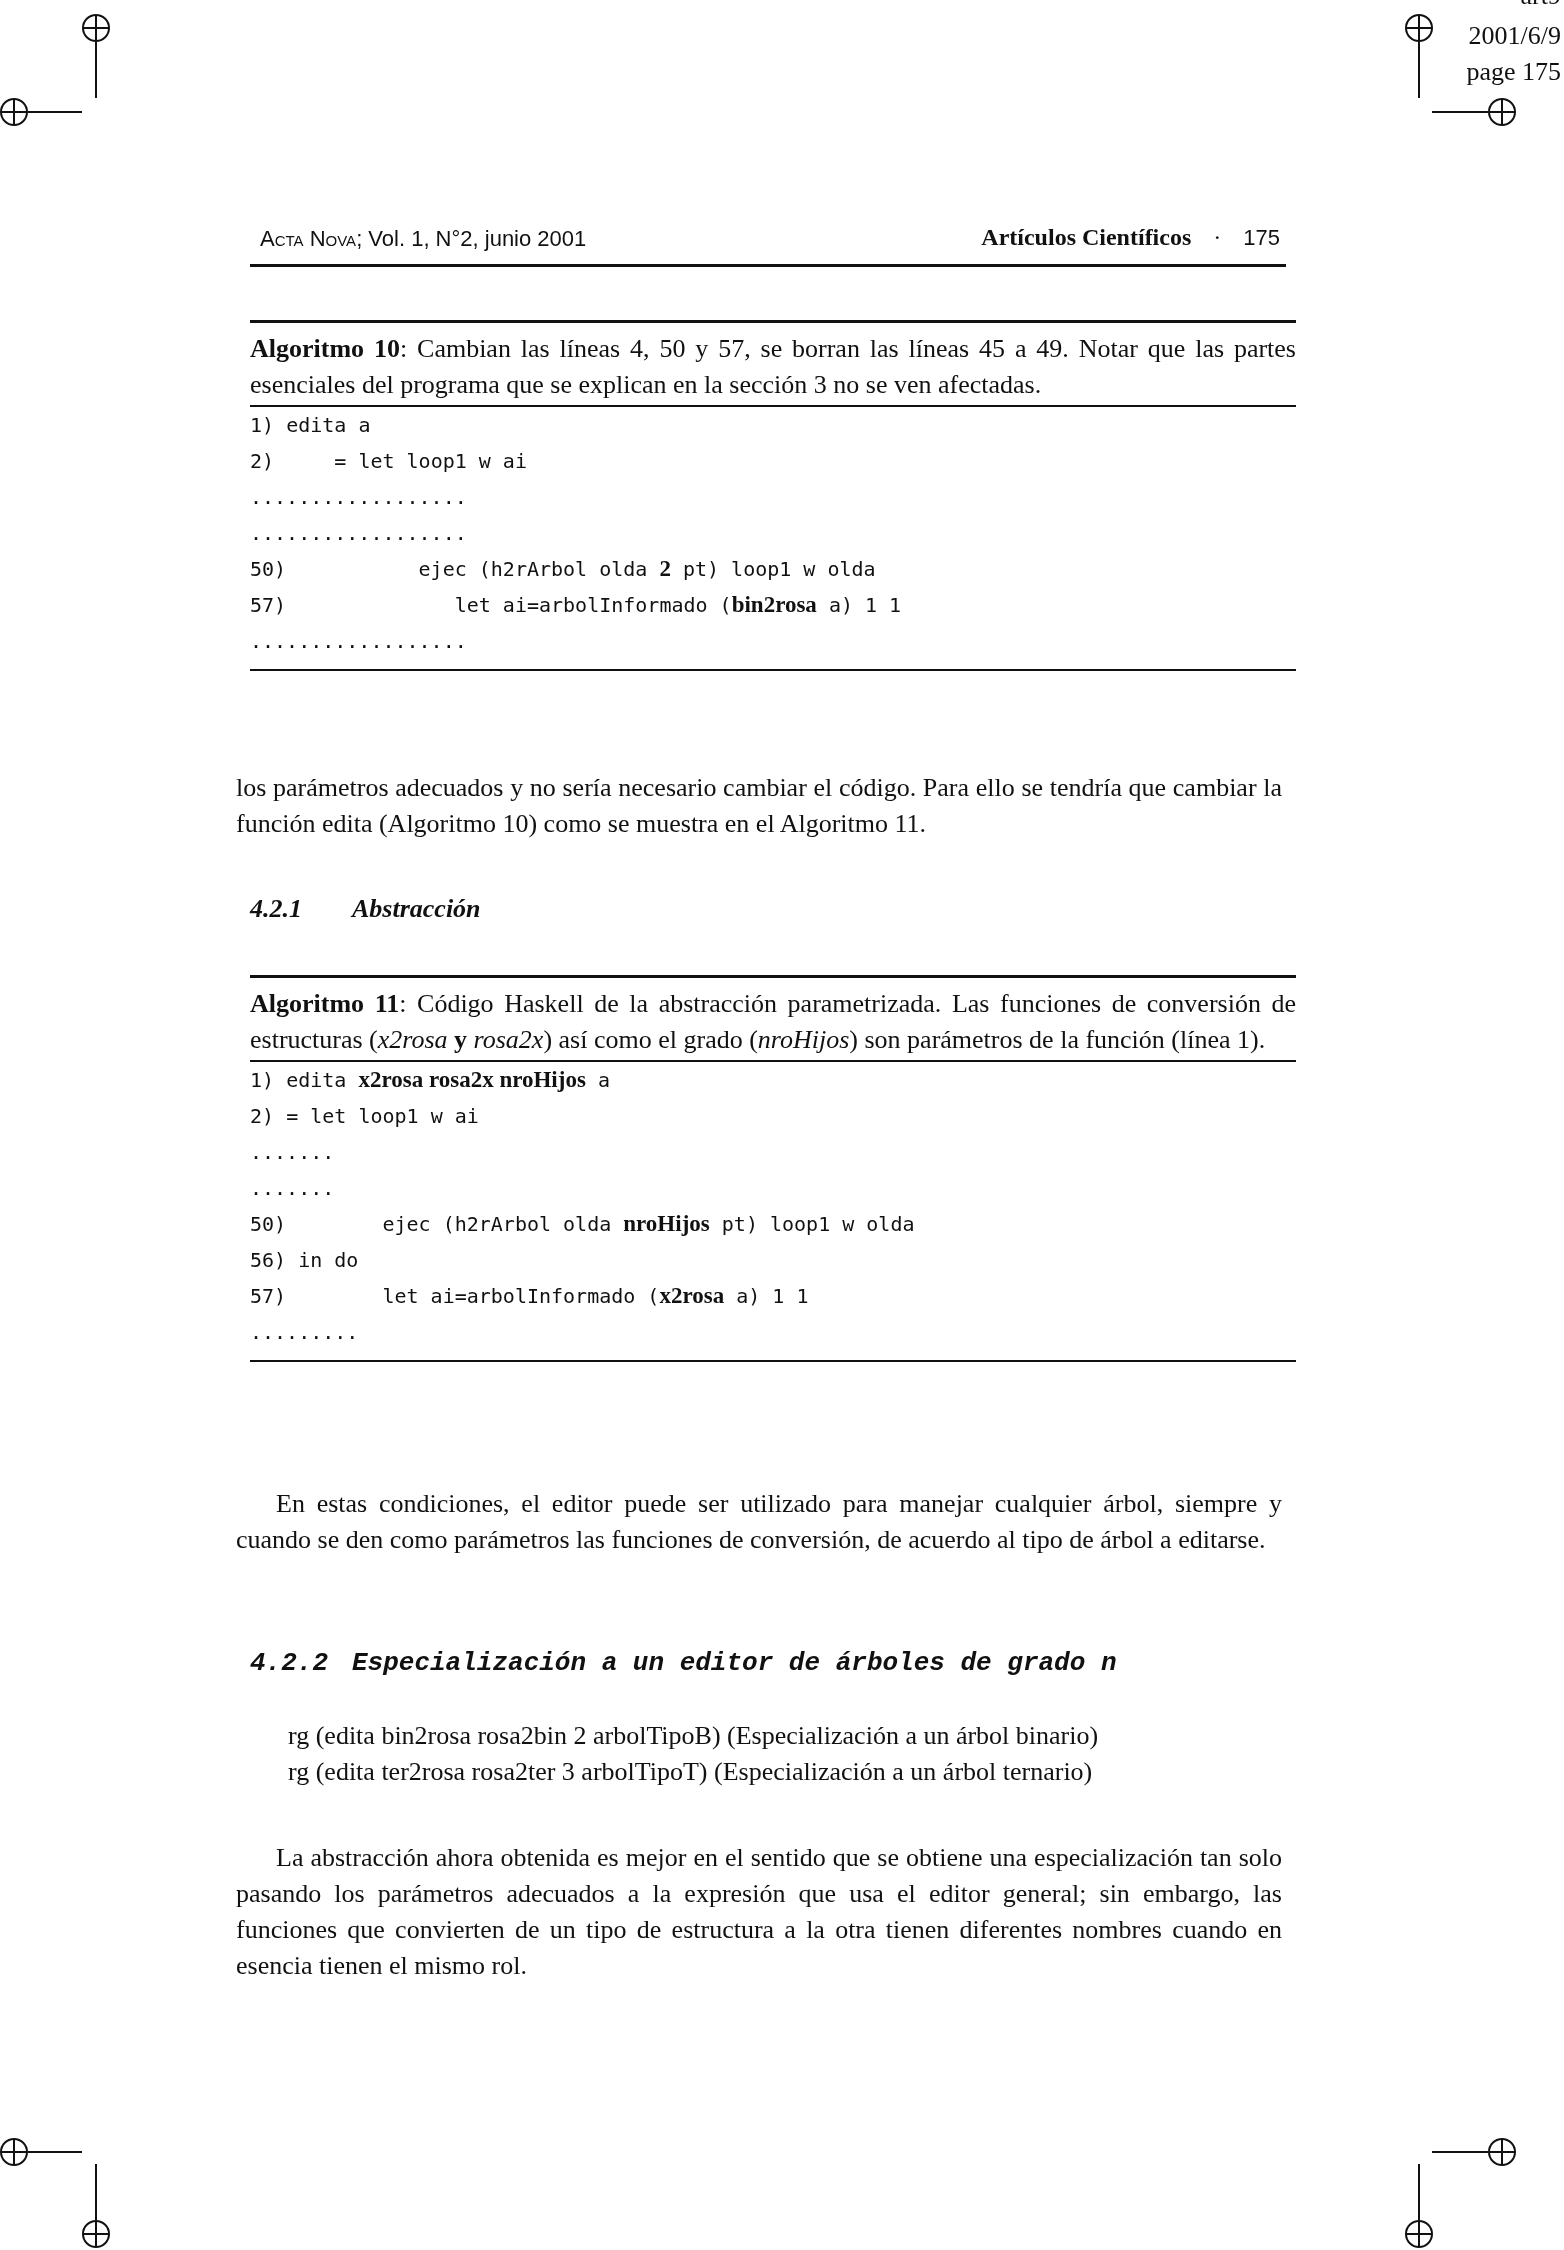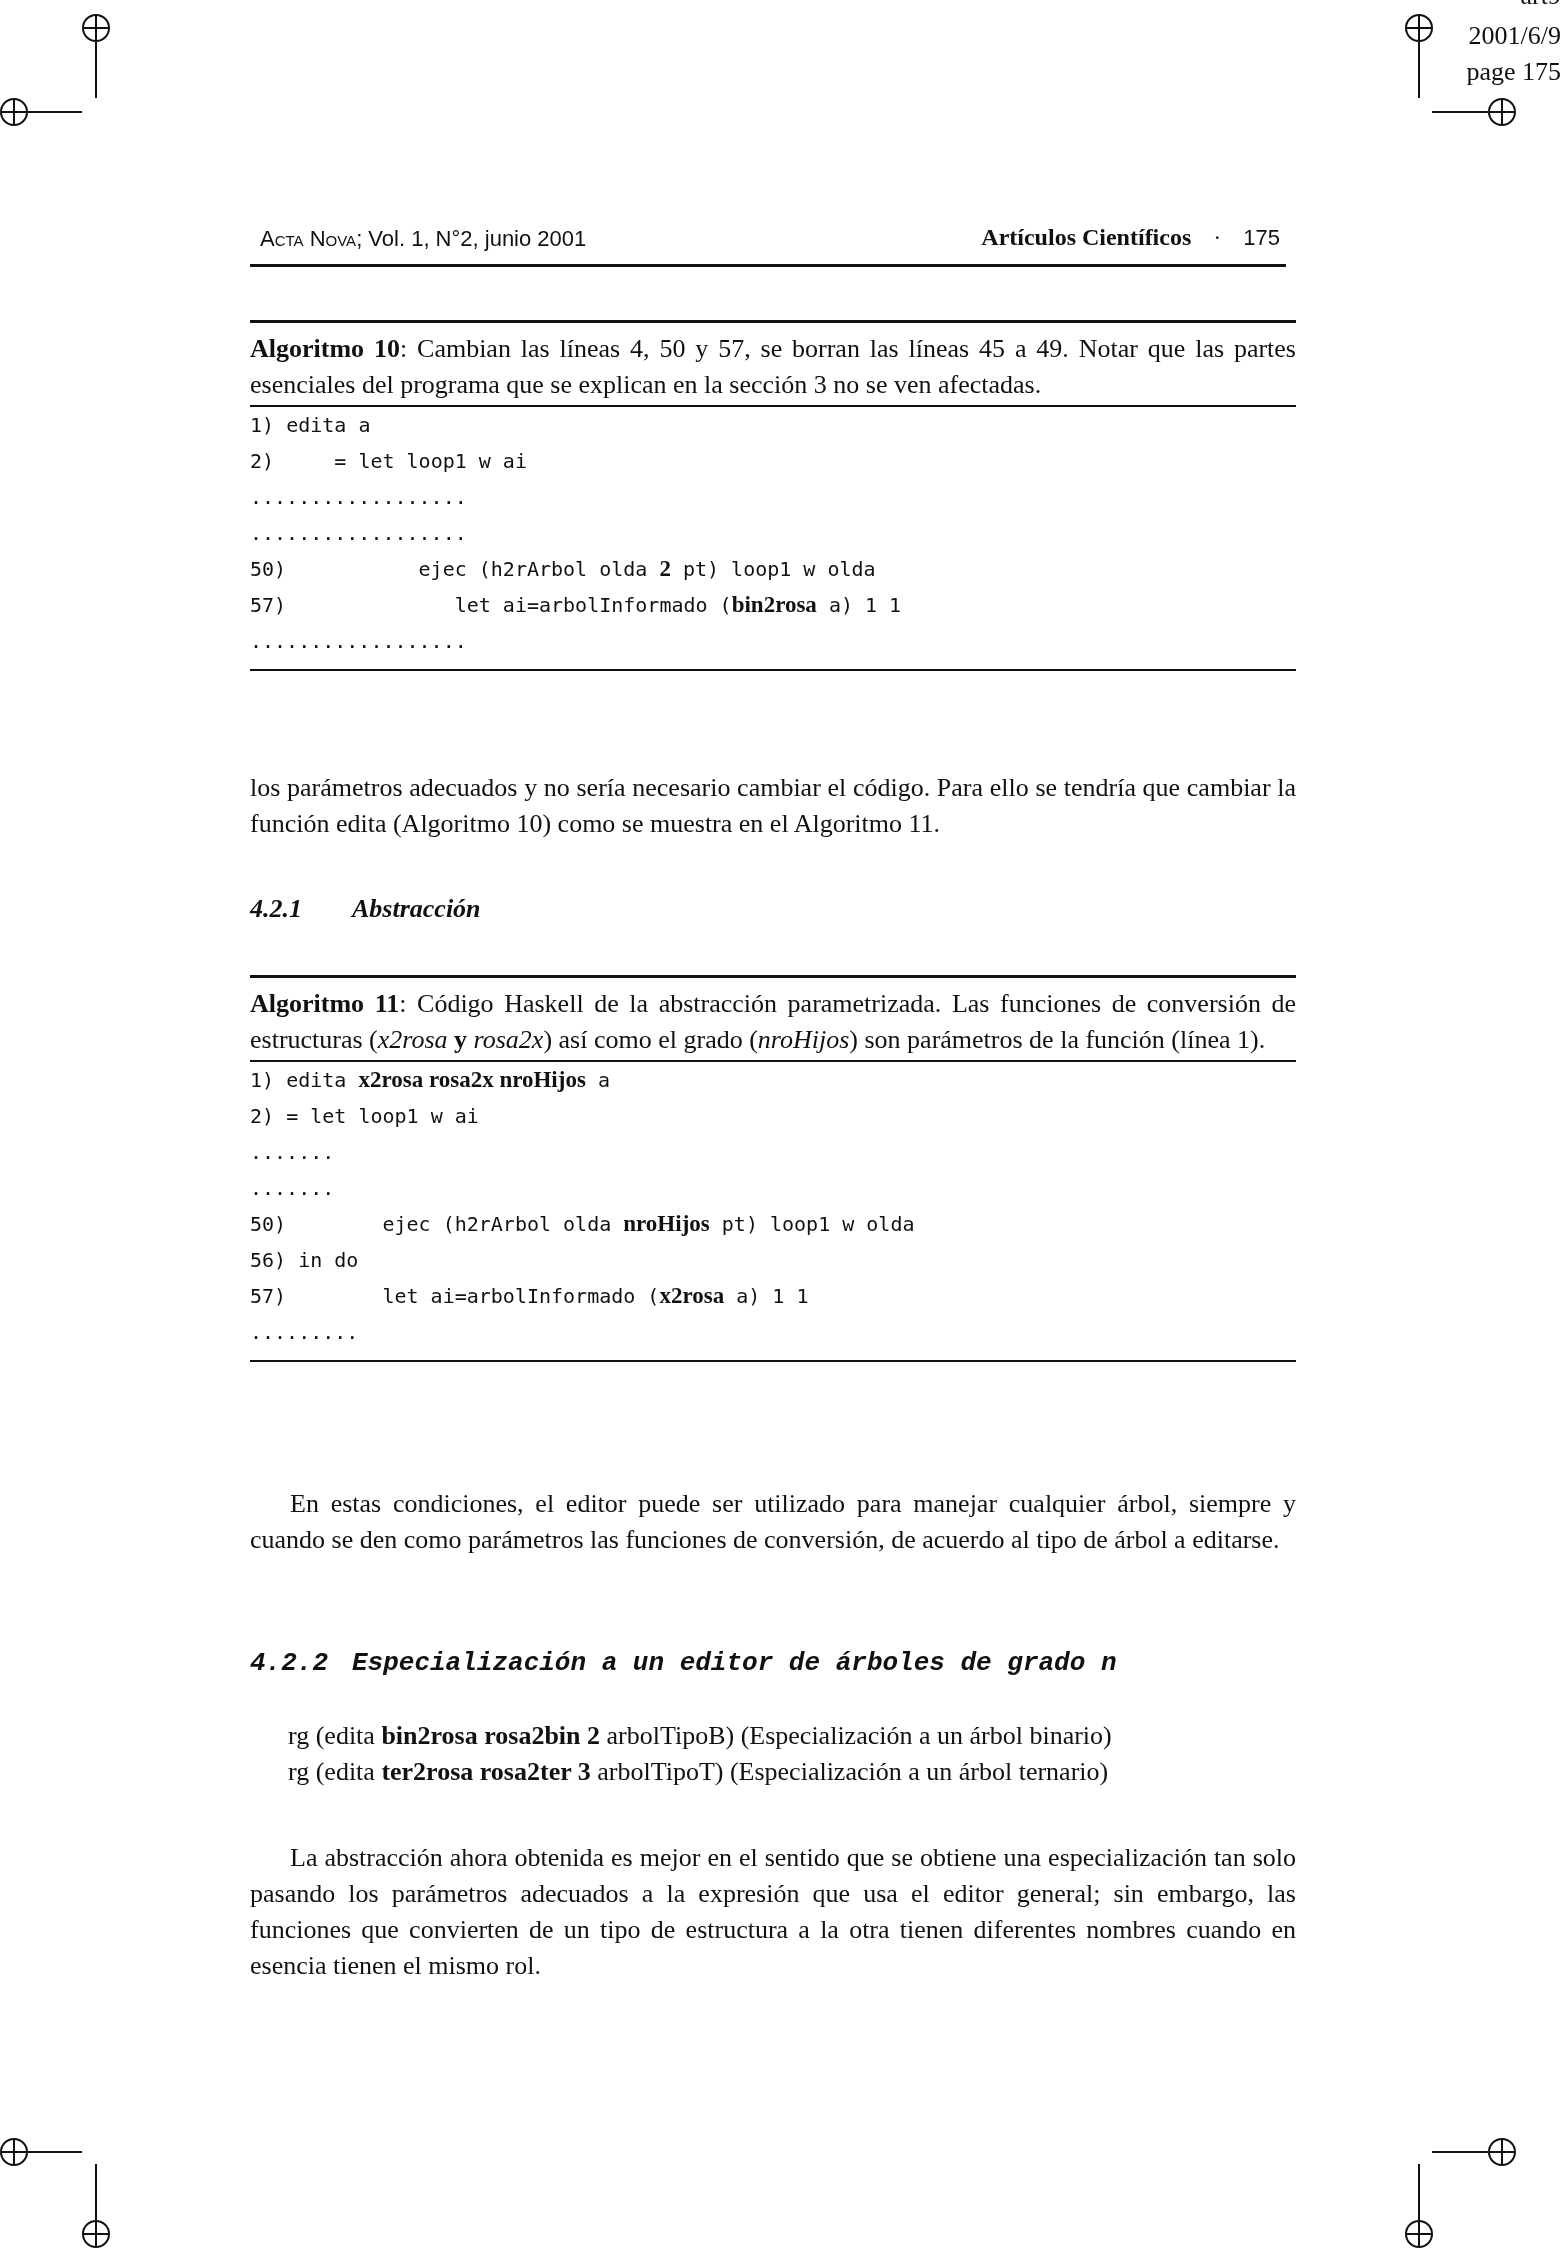"los parámetros adecuados y no" .para { left: 250px -> 236px }
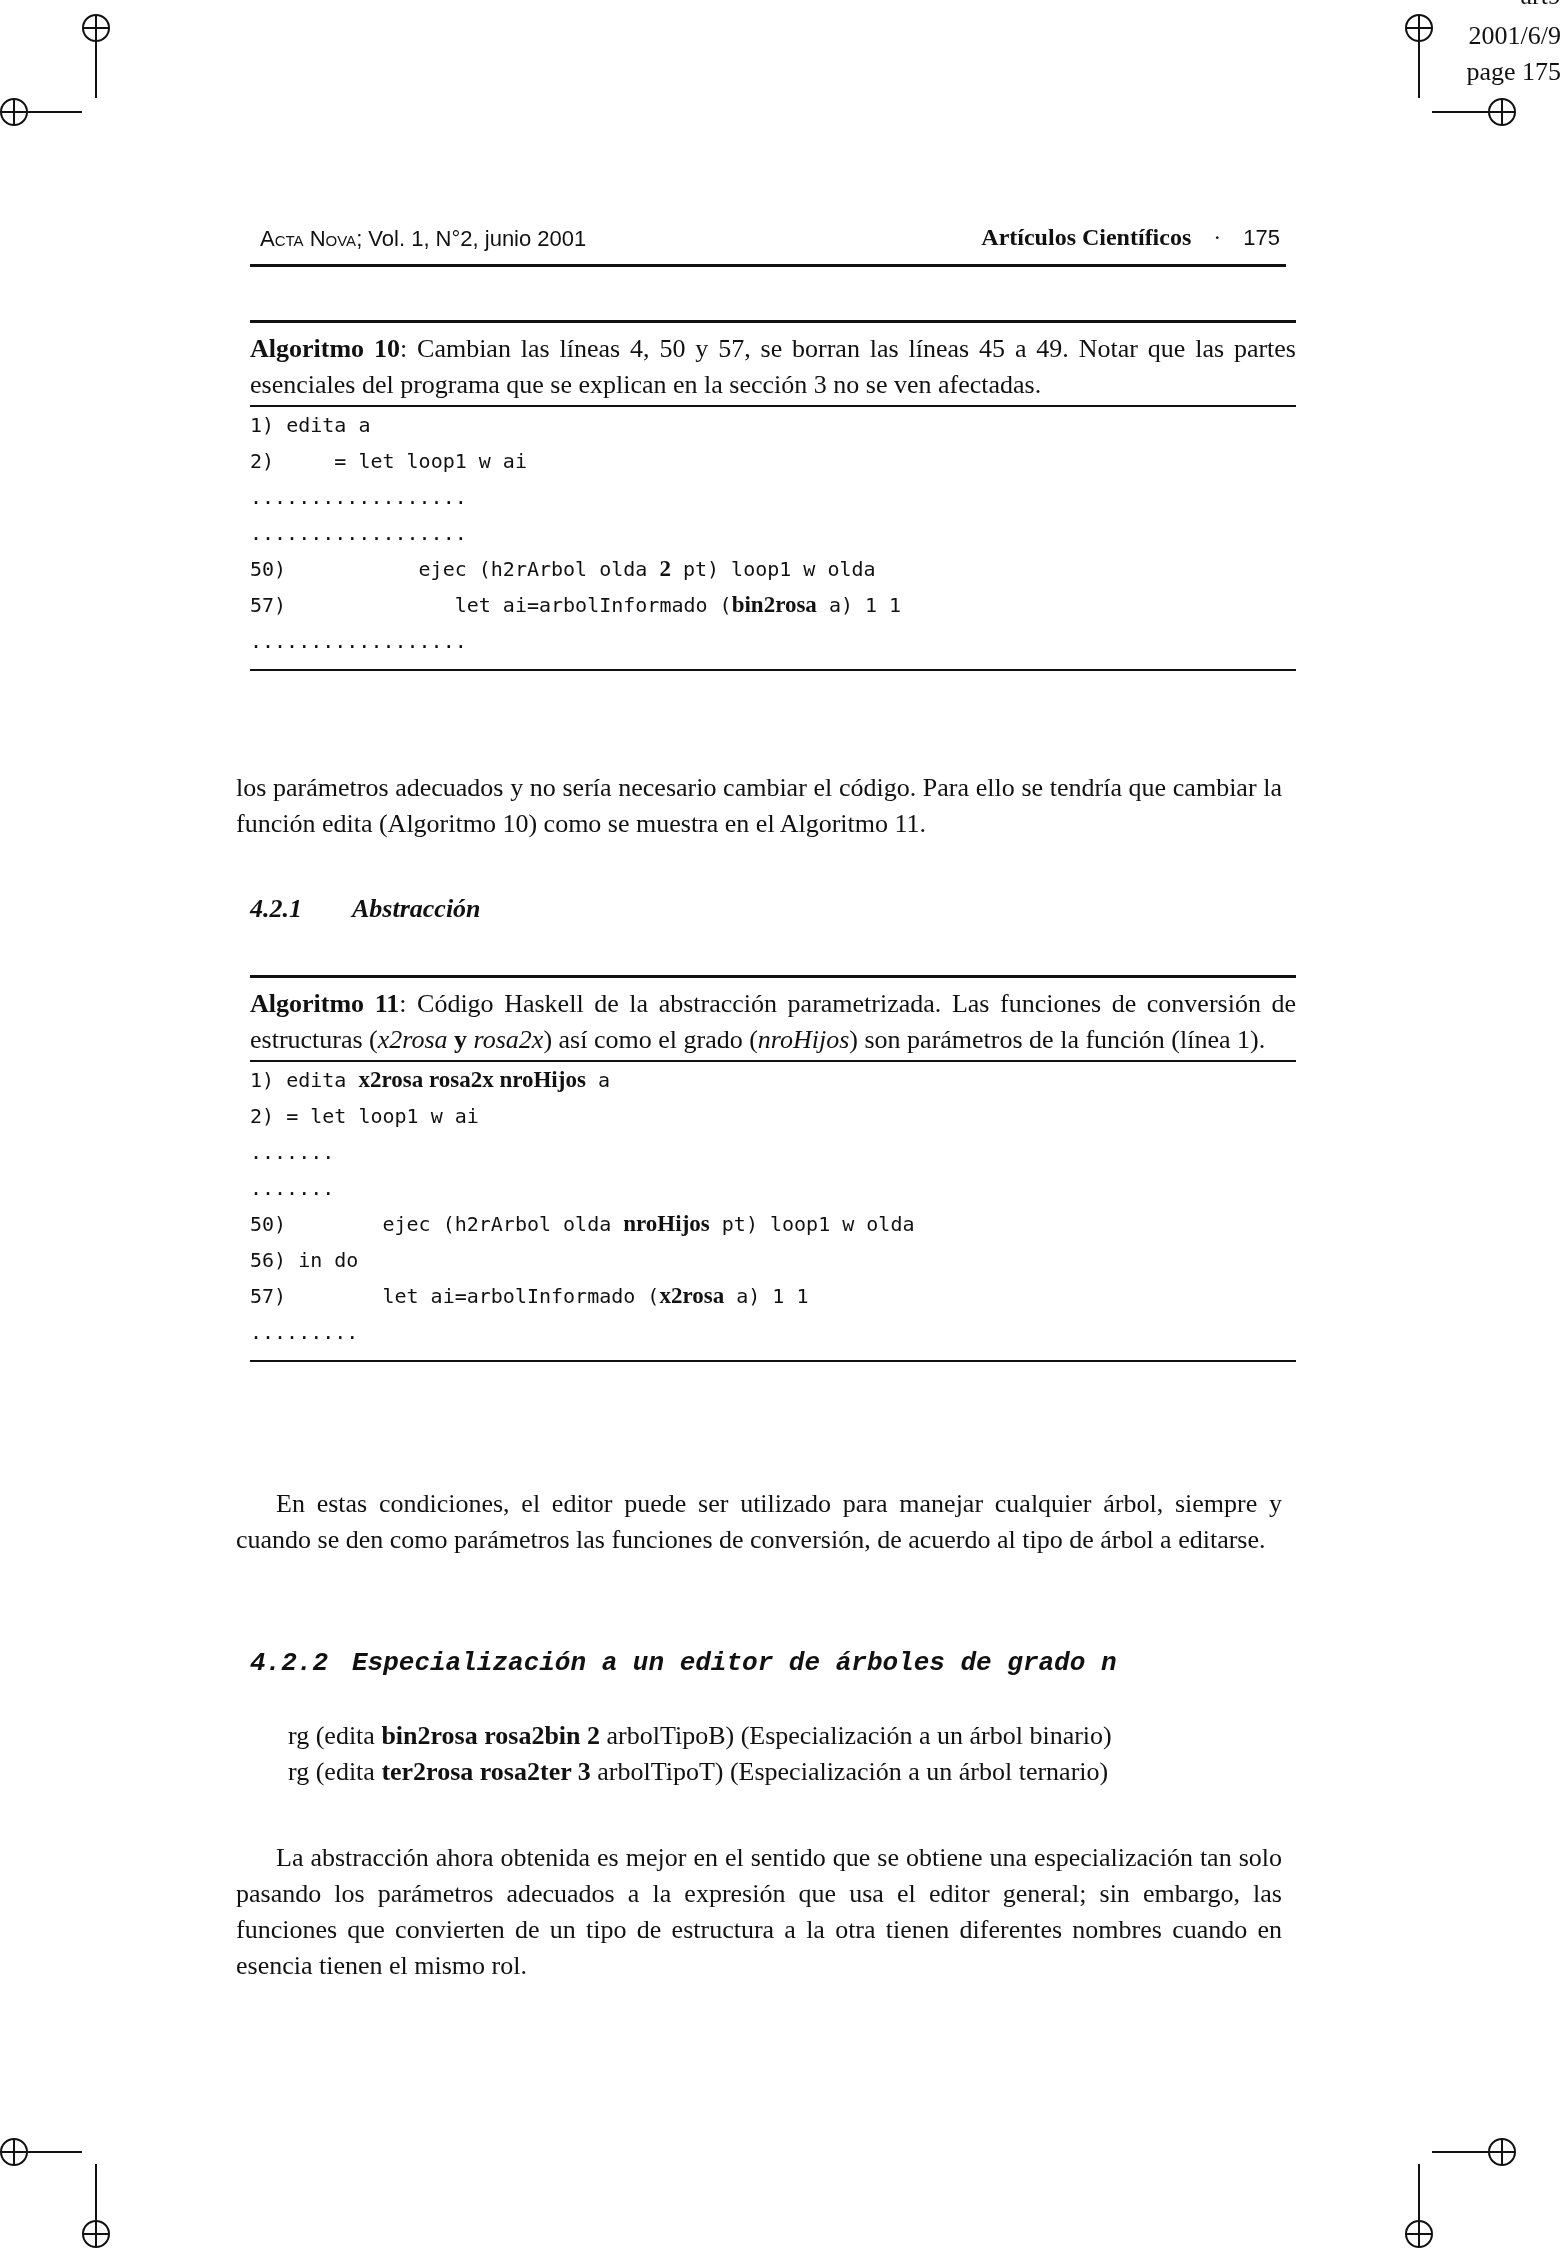"bin2rosa rosa2bin 2" .rg-line b { font-weight: bold -> normal }
